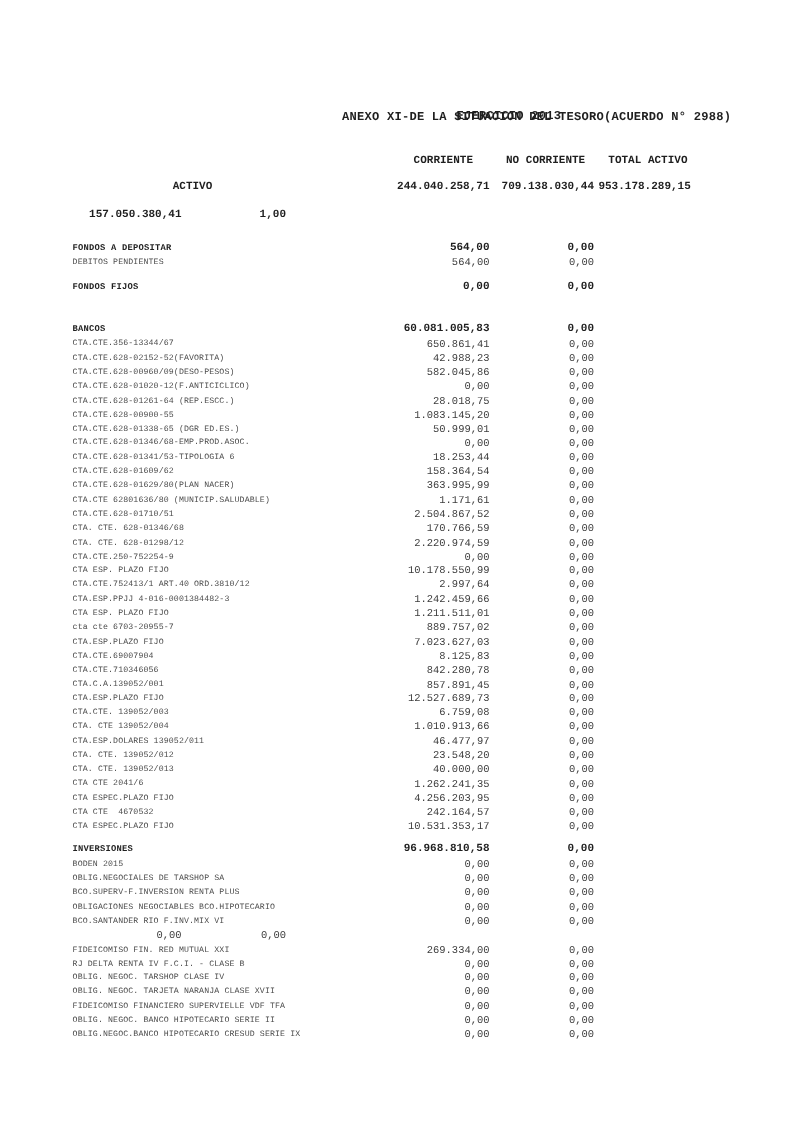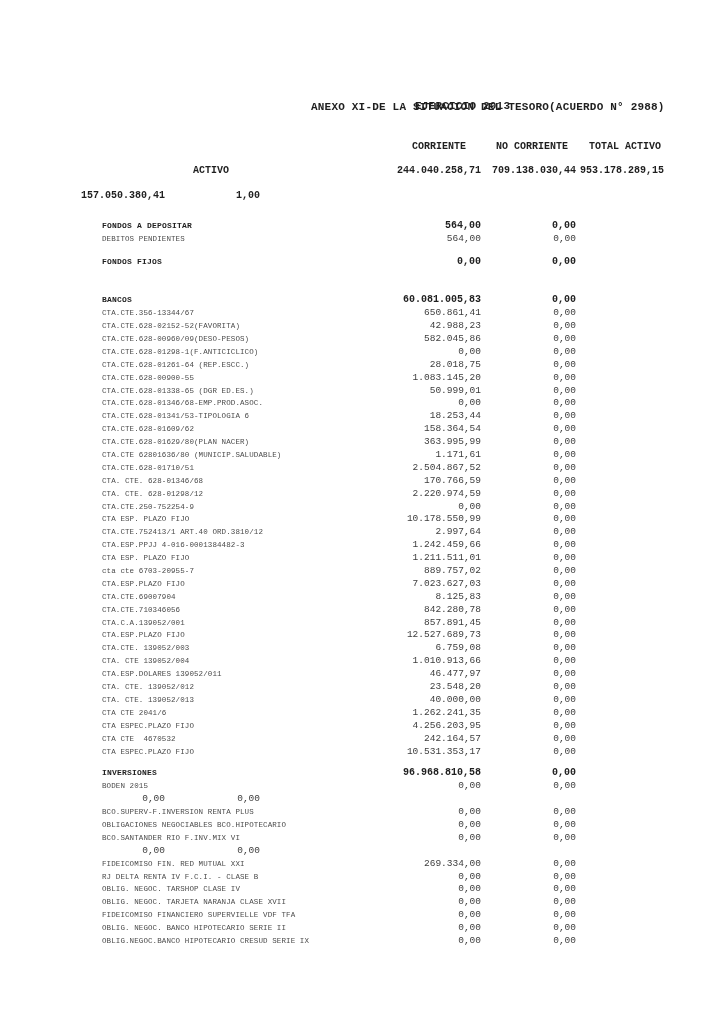"ACTIVO" .cell-label { margin-left: 36px -> none }
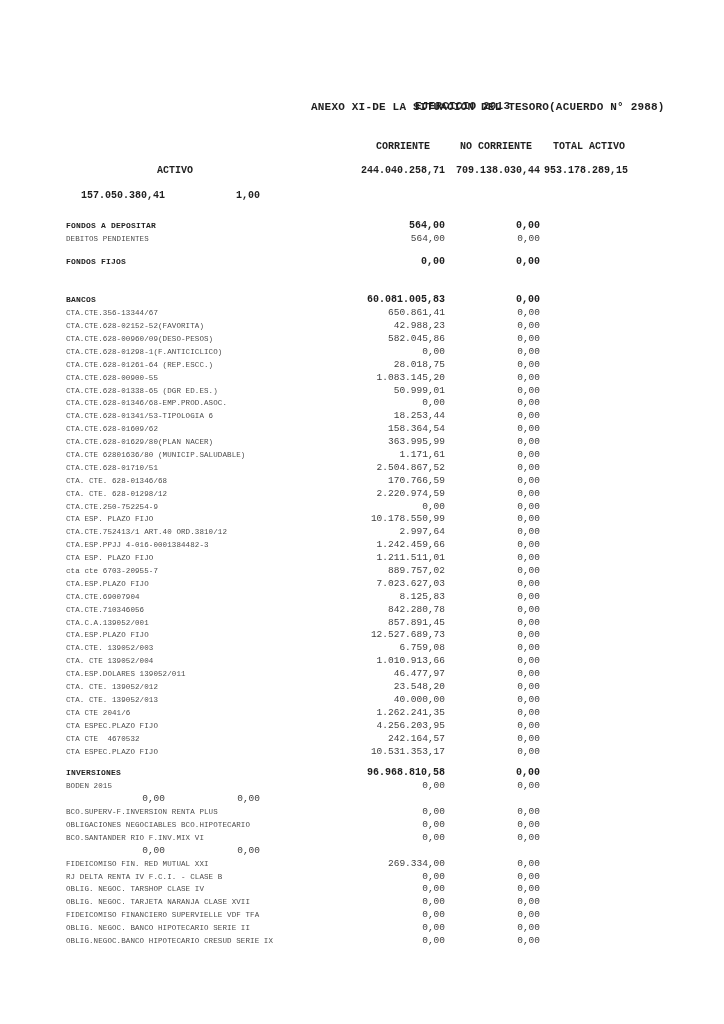"CTA.CTE.628-01298-1(F.ANTICICLICO)" div.cell-label { text: CTA.CTE.628-01298-1 -> CTA.CTE.628-01020-12 }
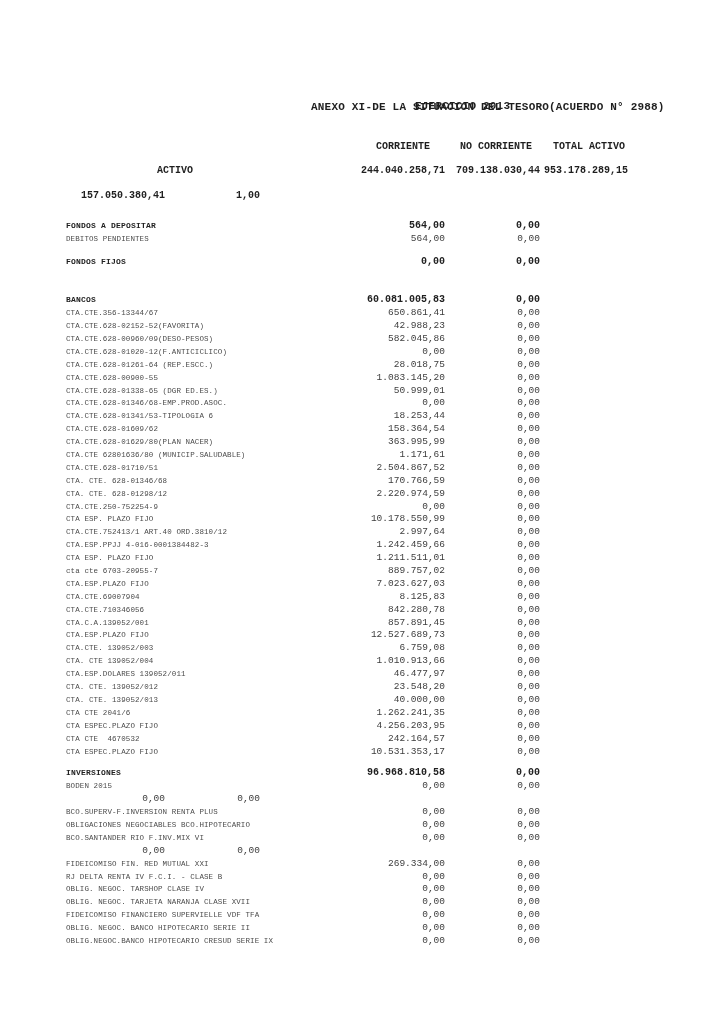"OBLIG.NEGOCIALES DE TARSHOP SA" div.cell-label { html: none -> <div>OBLIG.NEGOCIALES DE TARSHOP SA</div> }
